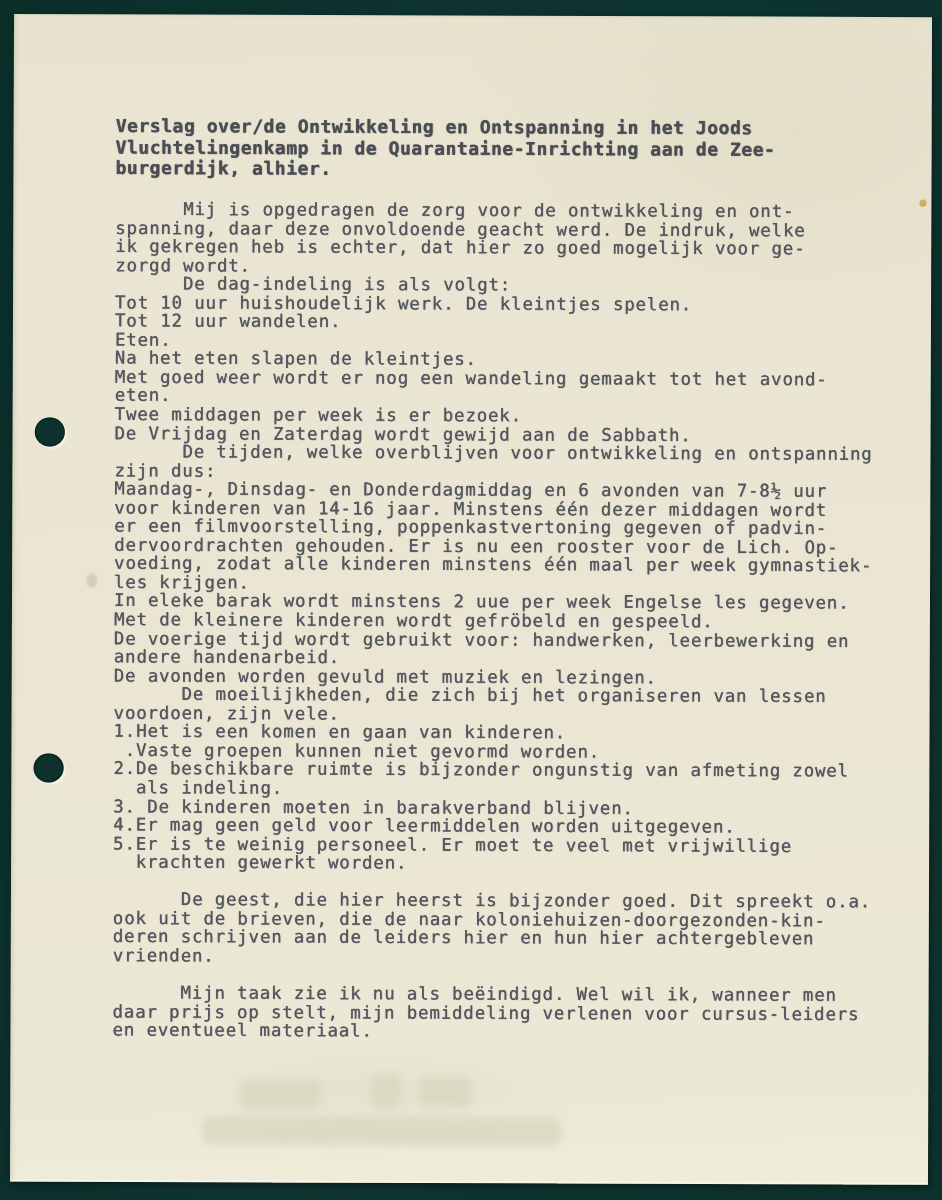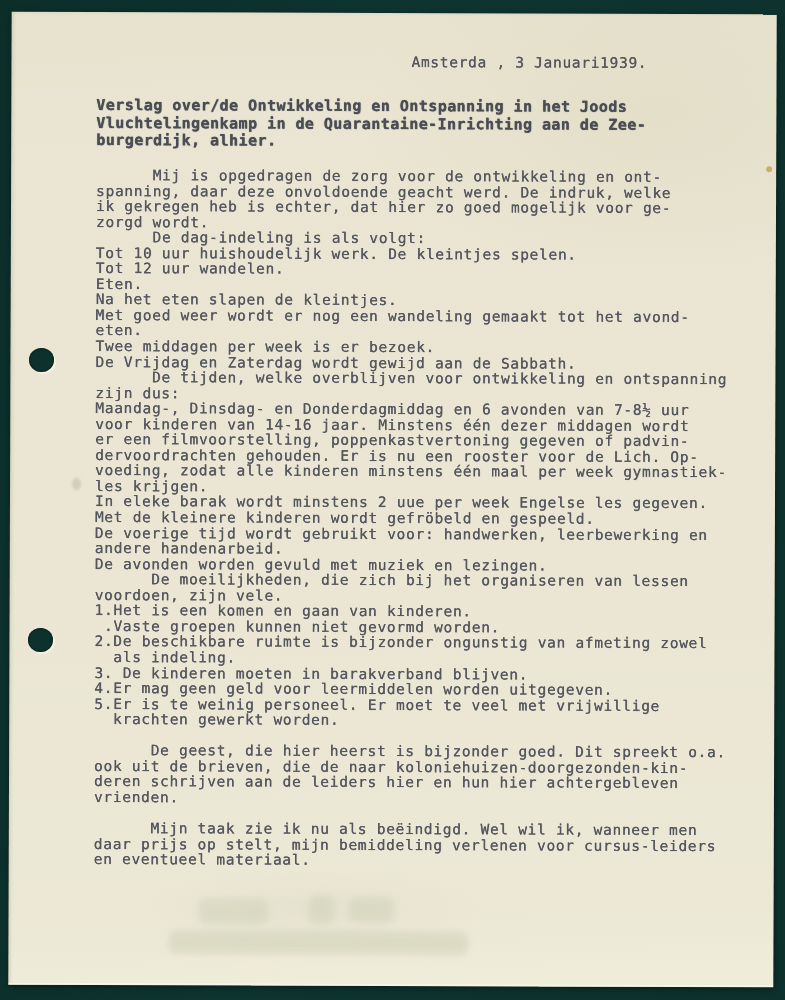"Amsterda , 3 Januari1939." div.date-line { html: <div>Amsterda , 3 Januari1939.</div> -> none }
